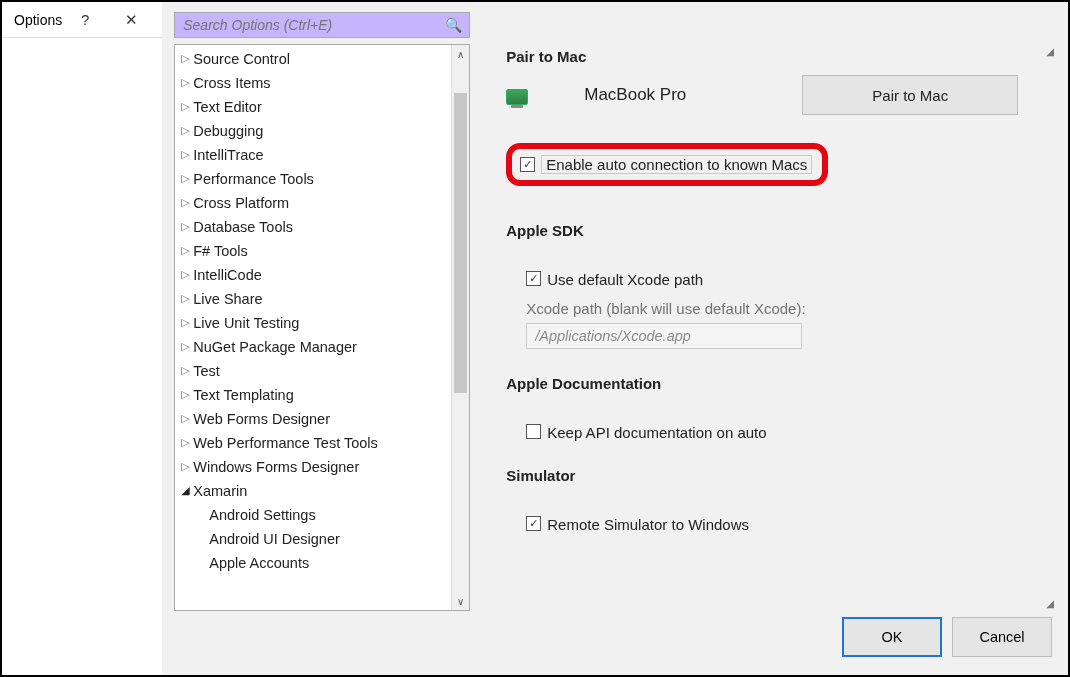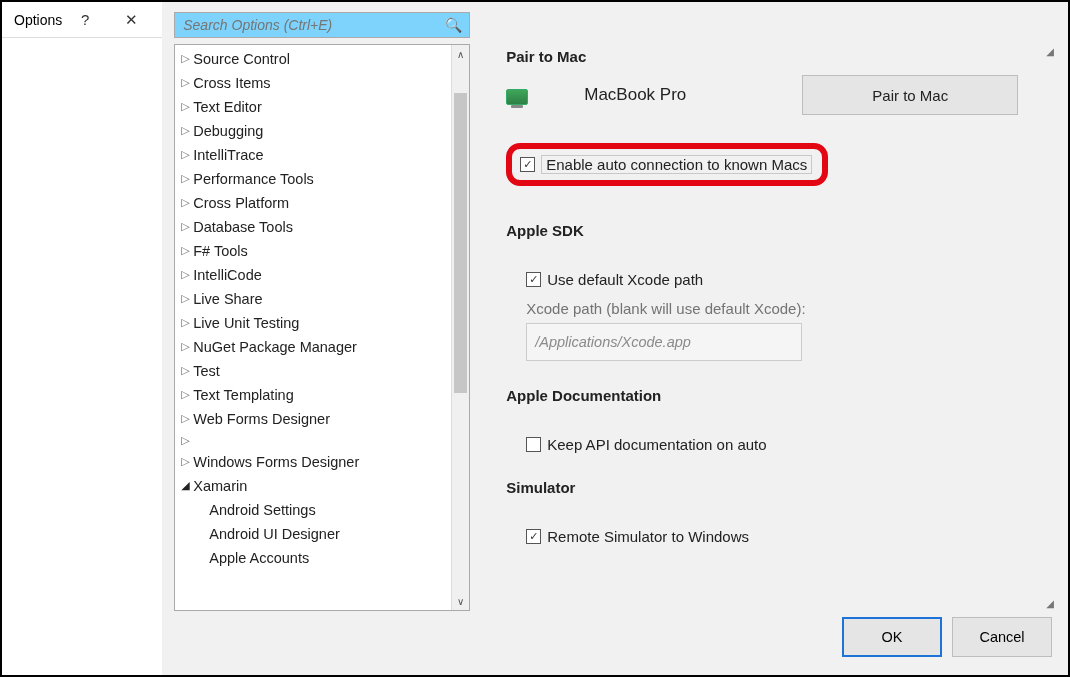"Search Options (Ctrl+E)" .search { background: #7dd3fc -> #c4b5fd }
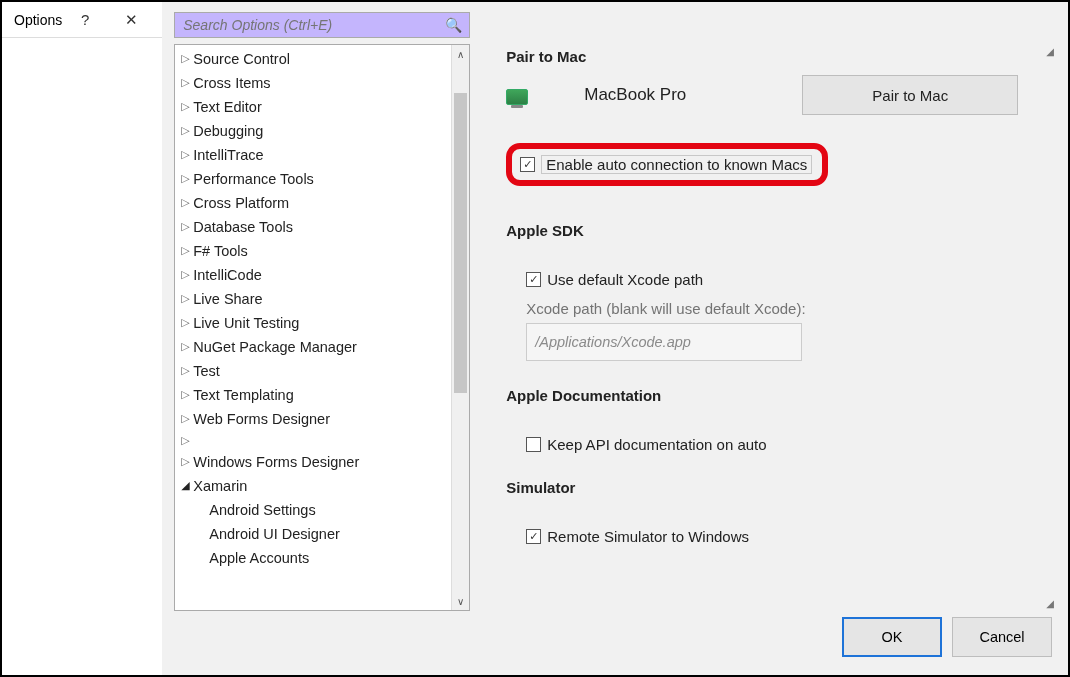"Use default Xcode path" .row { align-items: center -> flex-start }
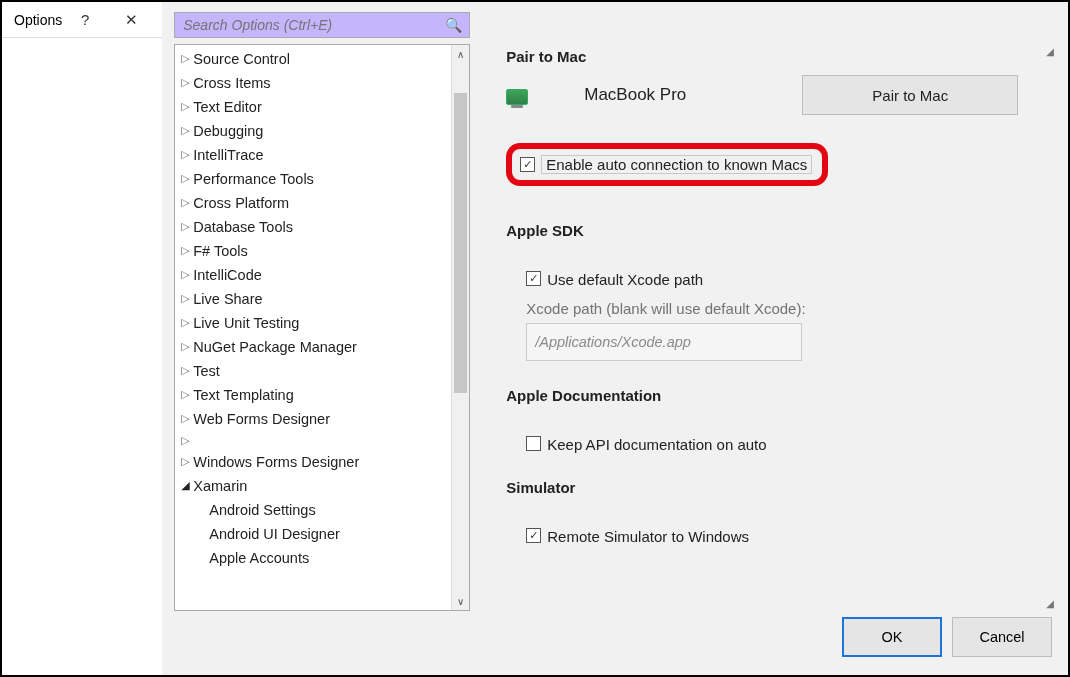"/Applications/Xcode.app" .path-input { height: 38px -> 26px }
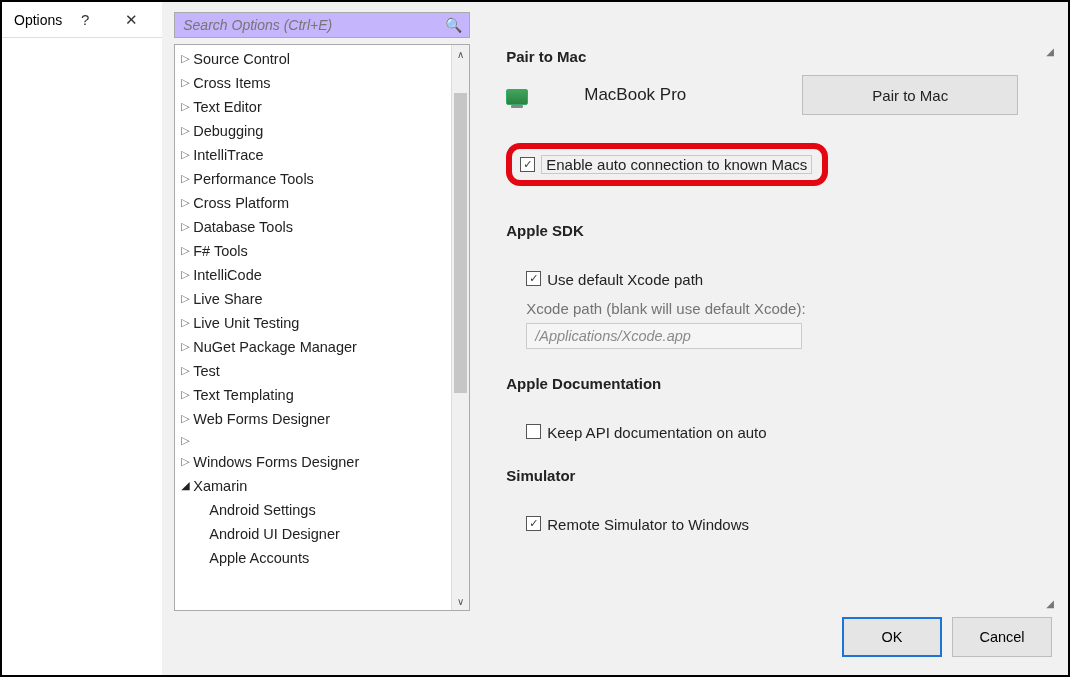"Web Performance Test Tools" span { html: none -> <span>Web Performance Test Tools</span> }
